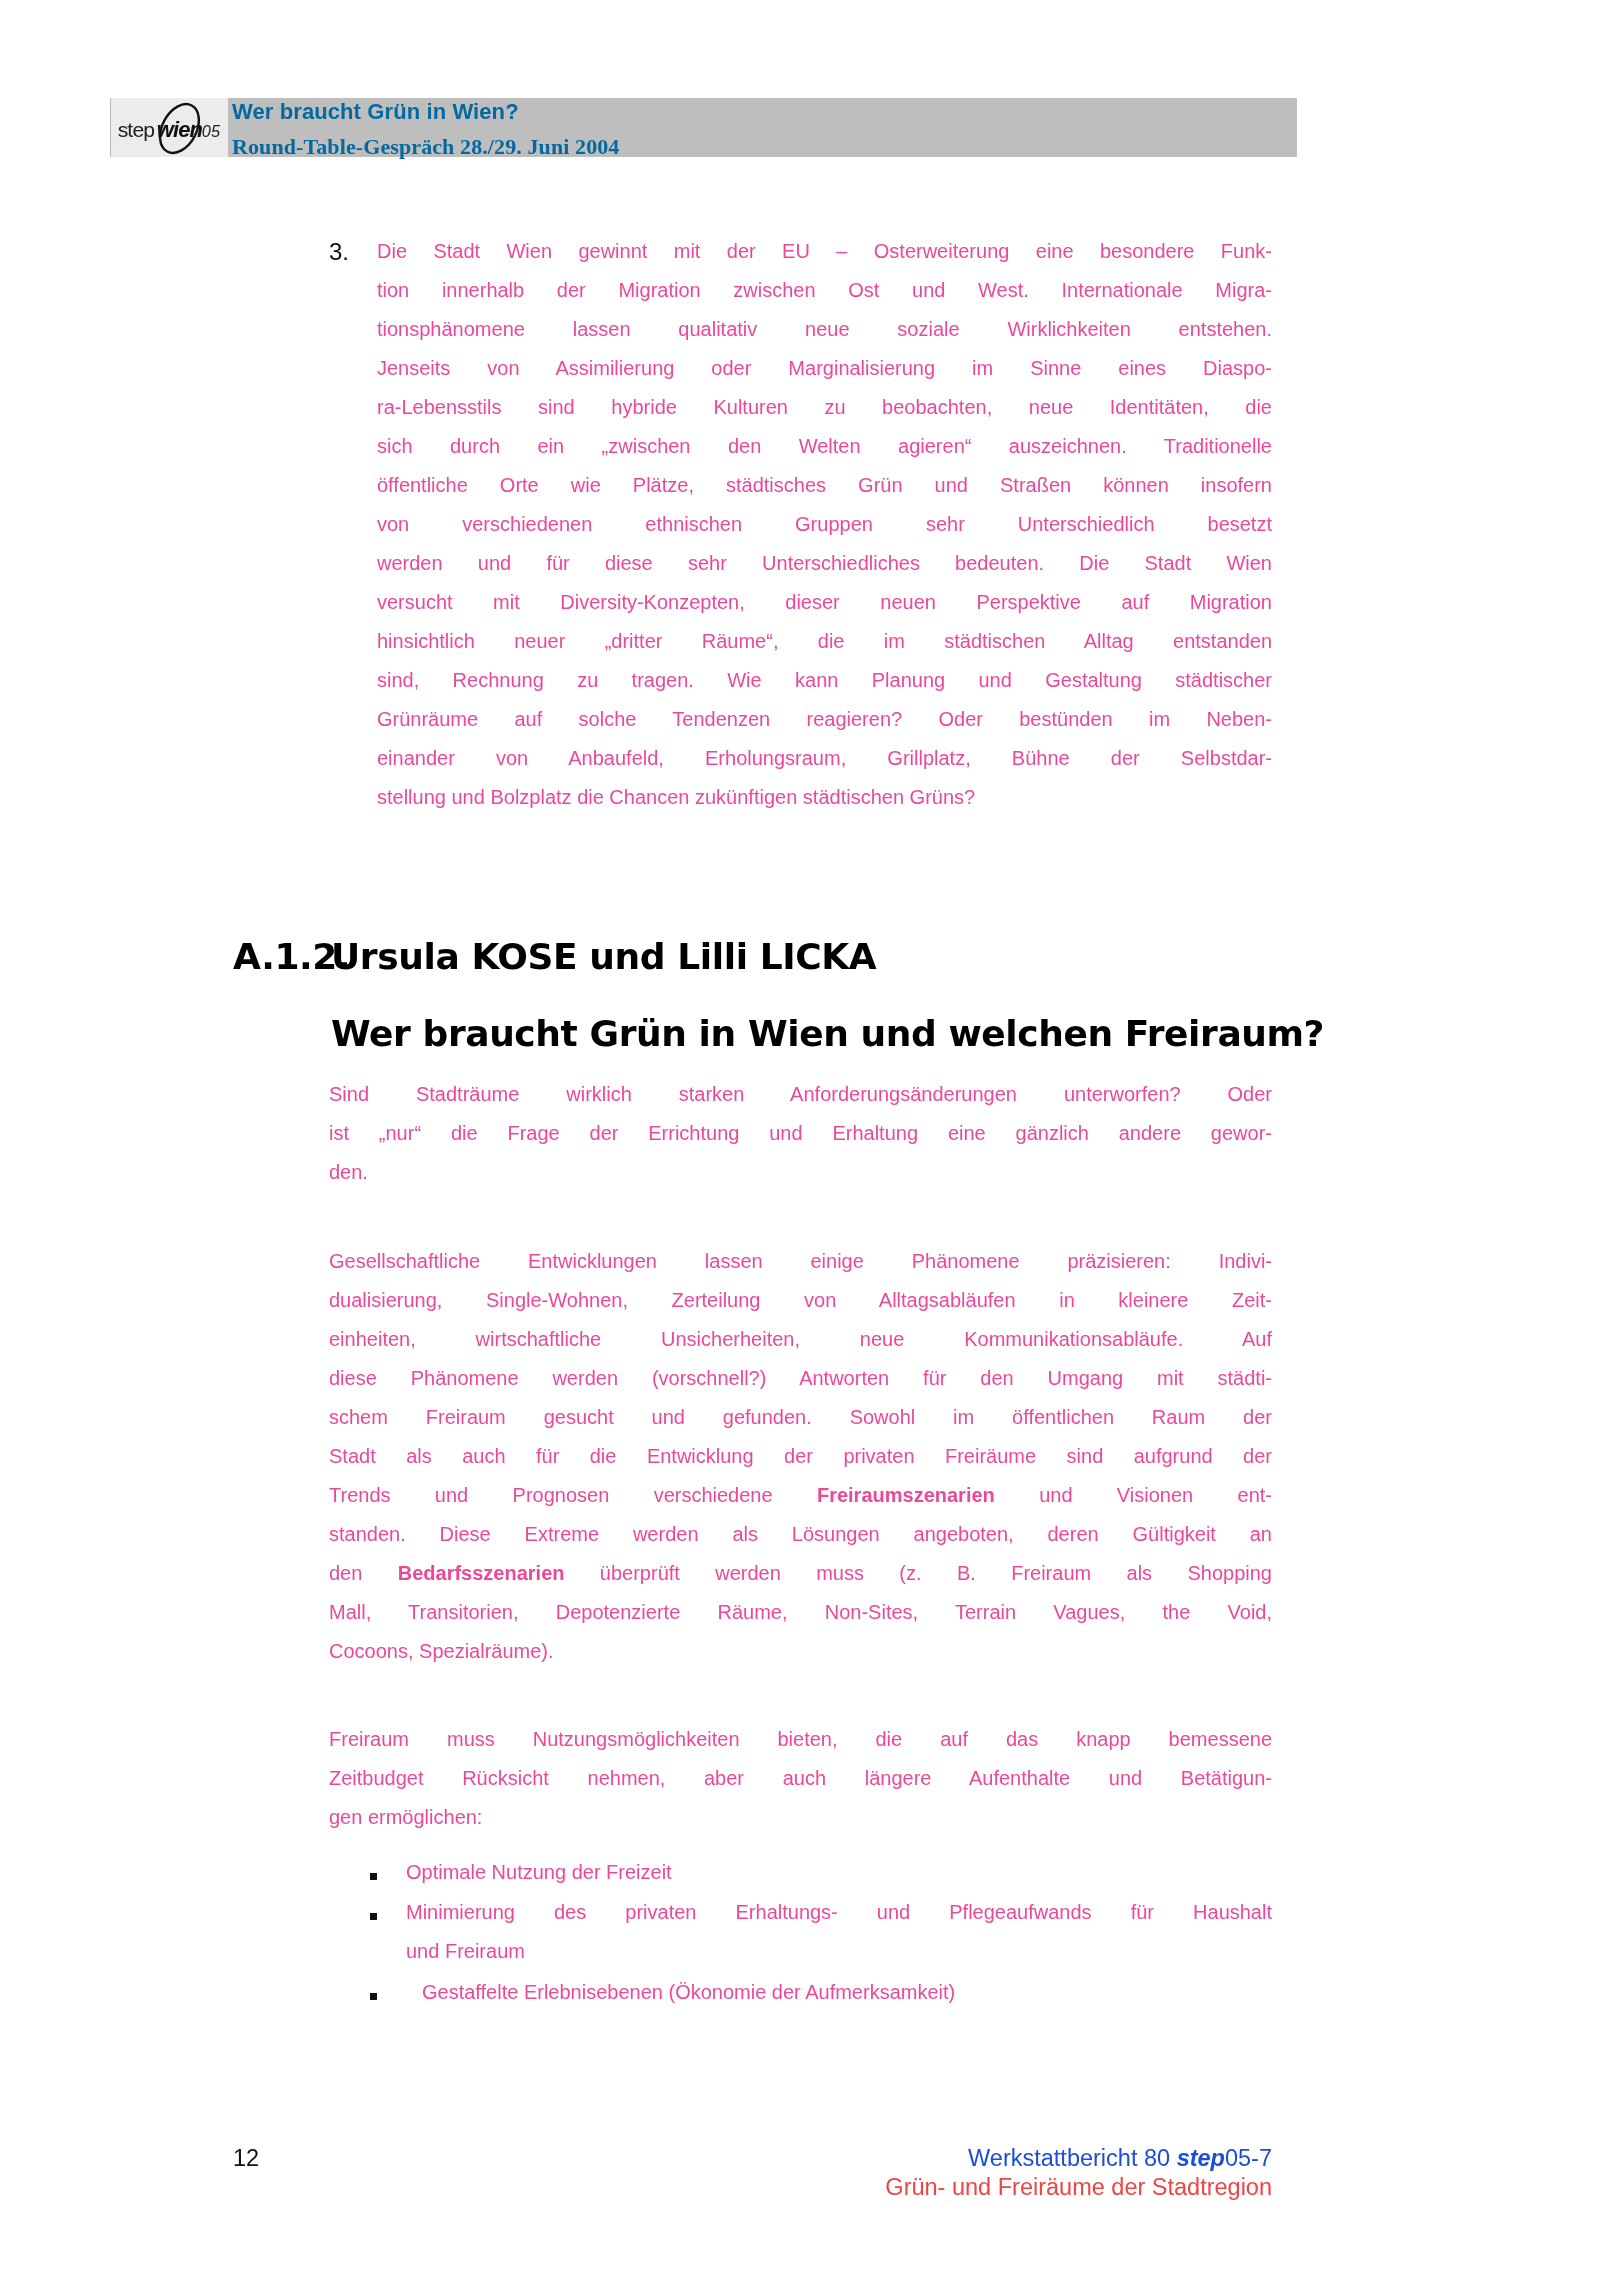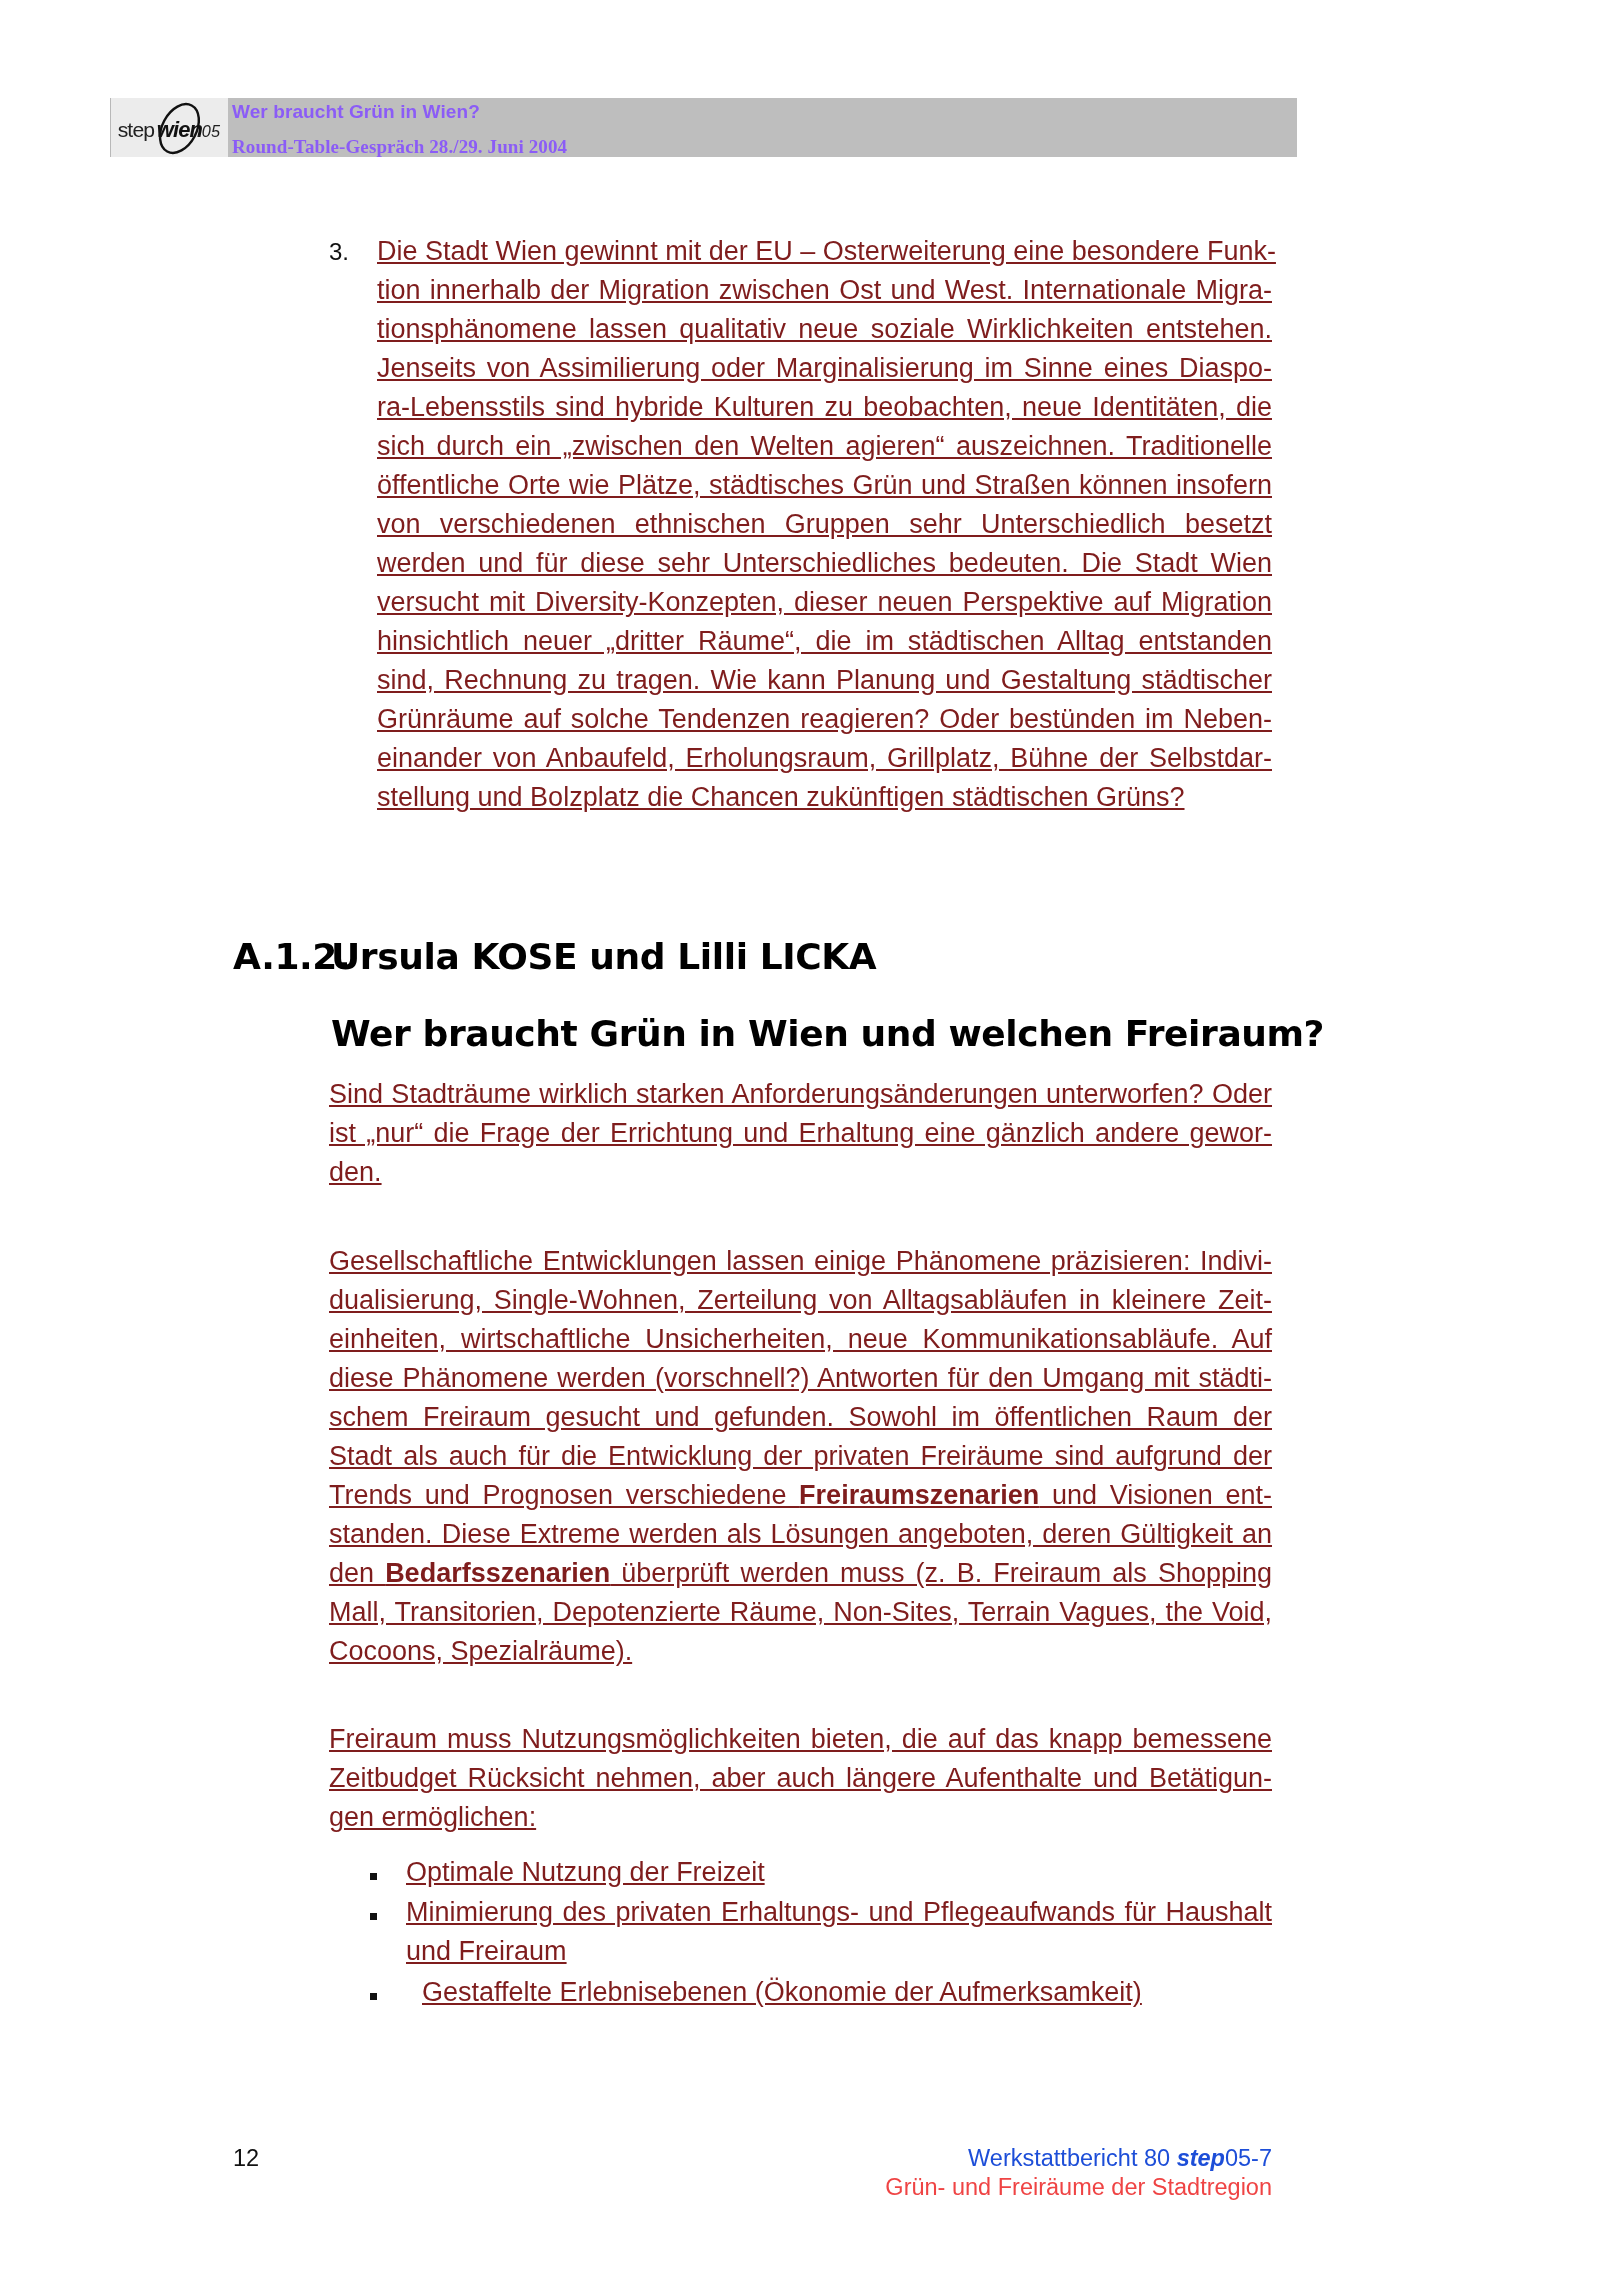"Wer braucht Grün in Wien?" .hdr-line { color: #8b5cf6 -> #0369a1; font-size: 19px -> 22px }
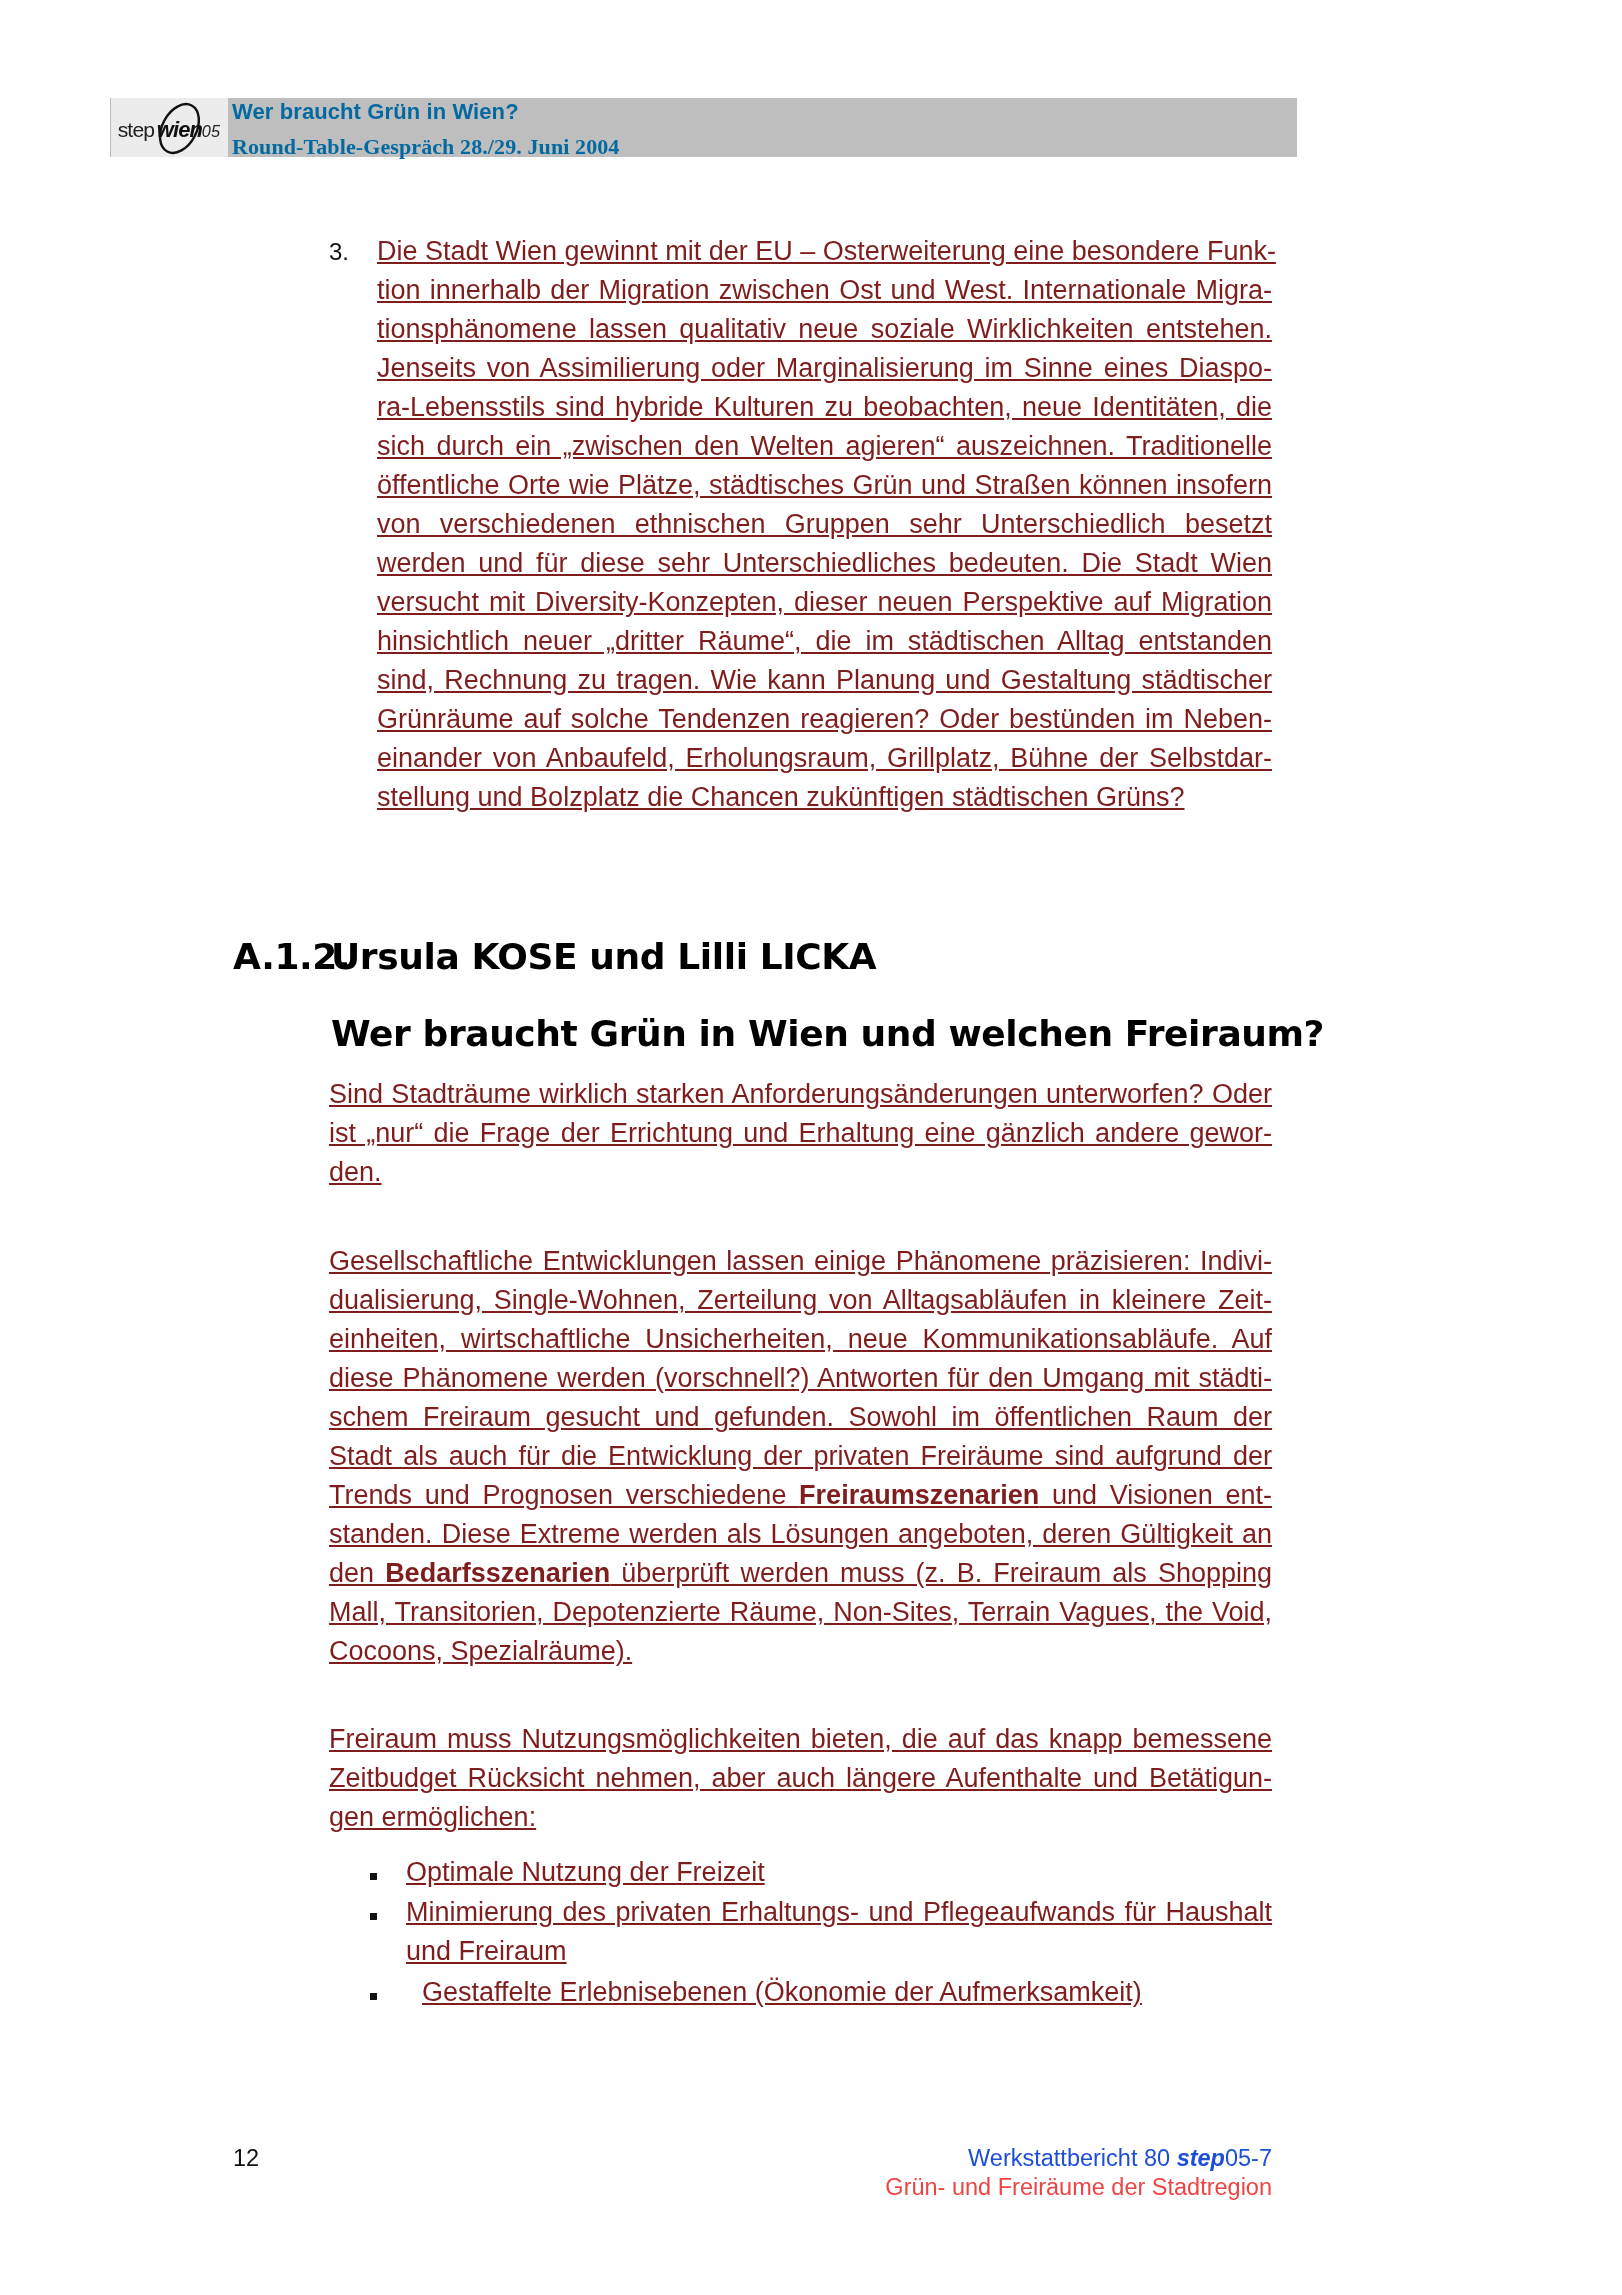"Die Stadt Wien gewinnt mit" .txt { color: #7f1d1d -> #ec4899; font-size: 27px -> 20px; text-decoration: underline -> none }
